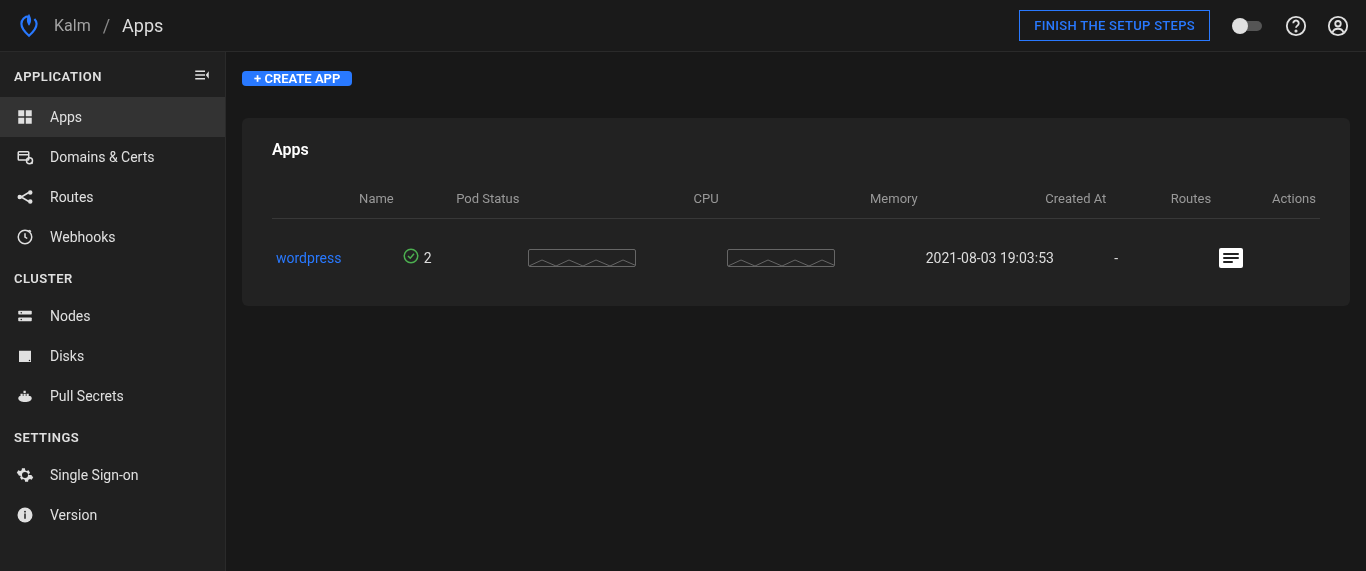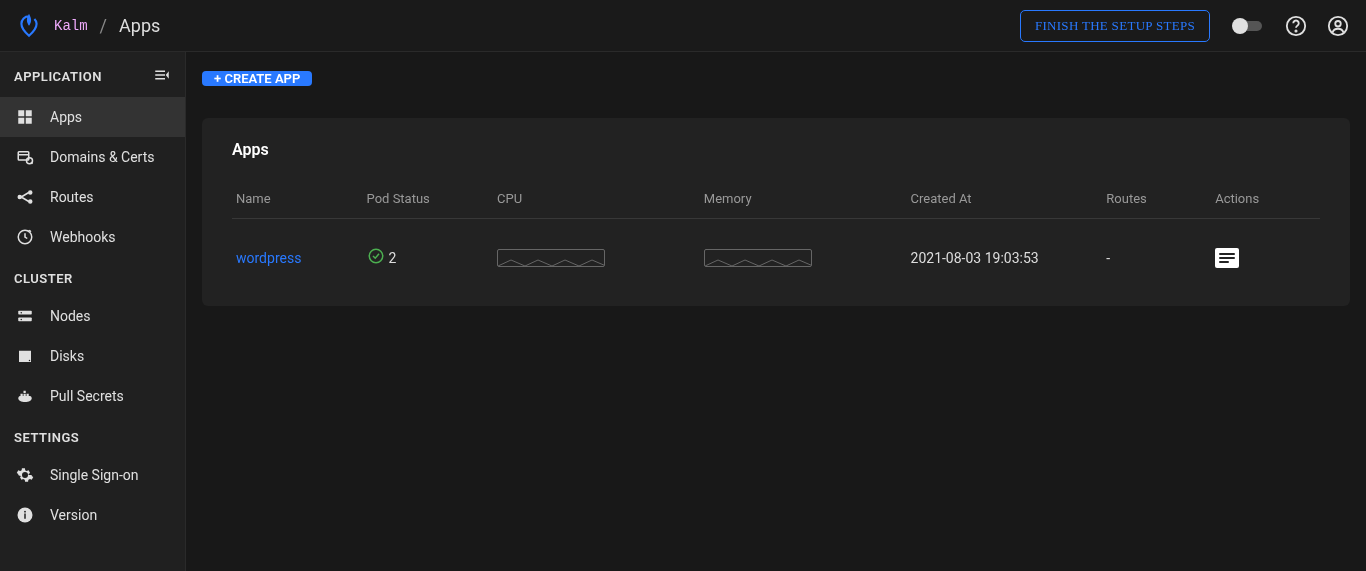"Kalm" .brand { color: #f0abfc -> #a3a3a3; font-family: Liberation Mono, monospace -> none; font-size: 14px -> 16px }
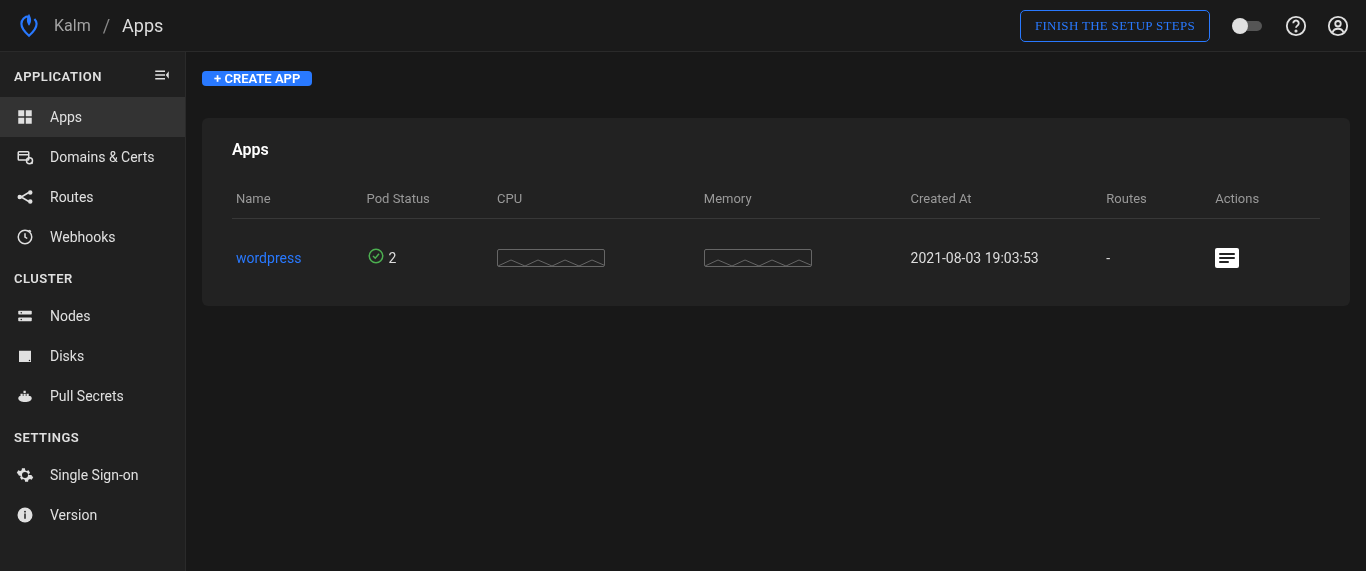"FINISH THE SETUP STEPS" .finish-btn { border-radius: 5px -> 0; font-family: Liberation Serif, serif -> none }
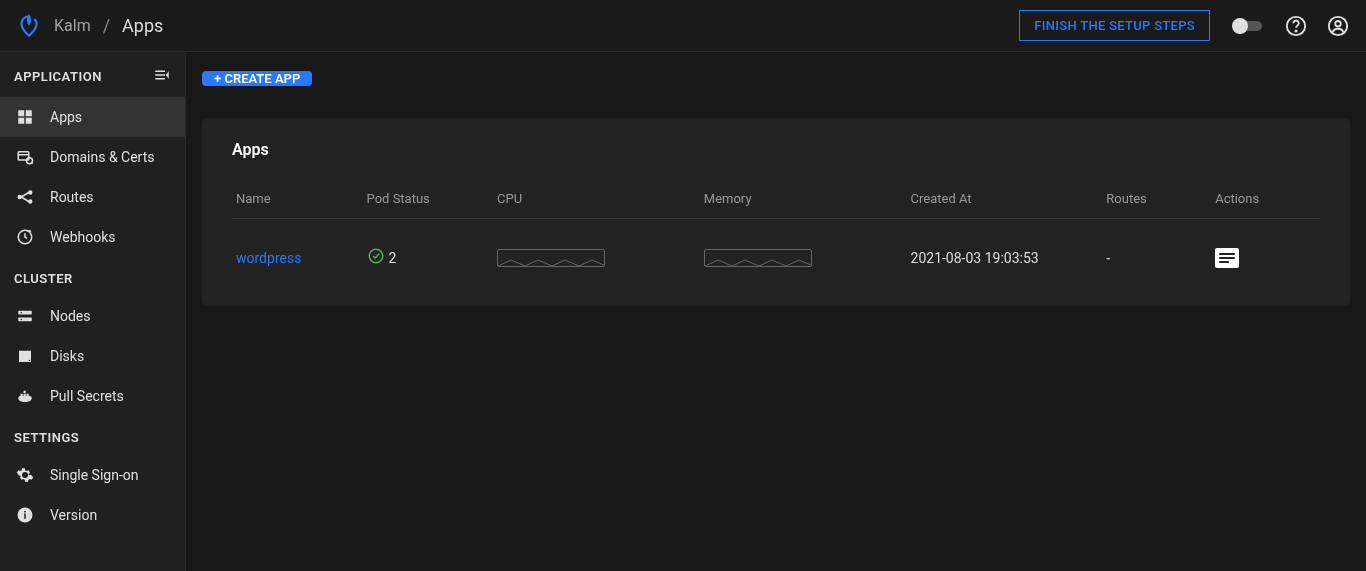"APPLICATION" .sidebar { width: 186px -> 226px }
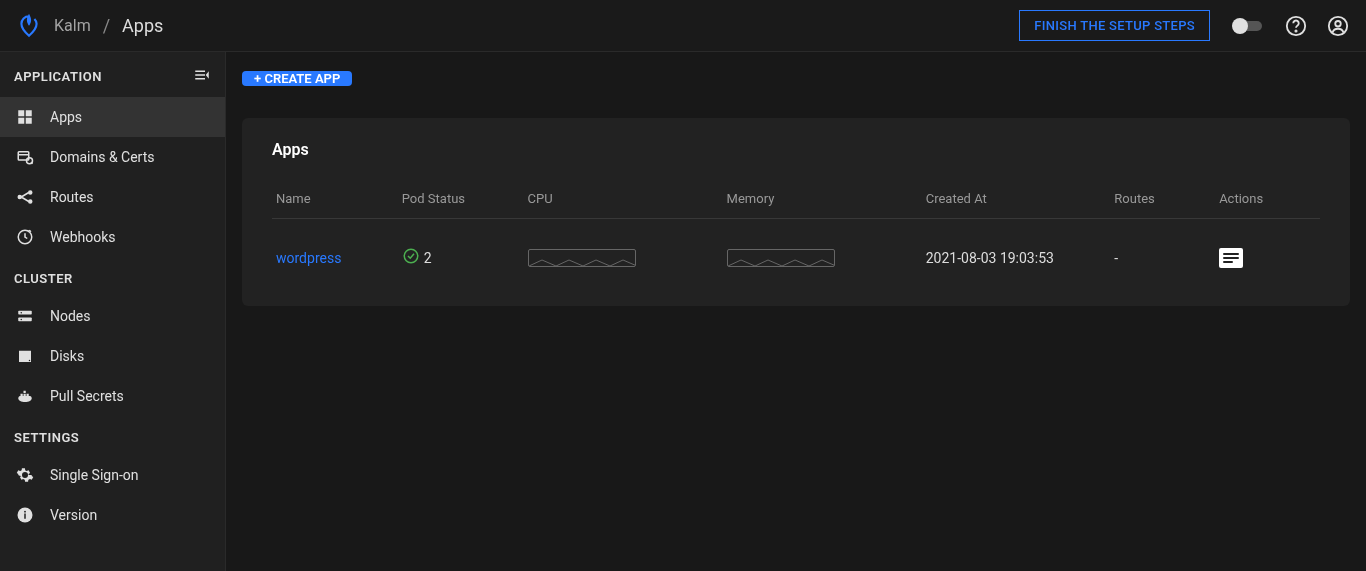"Name" thead th { text-align: left -> right }
